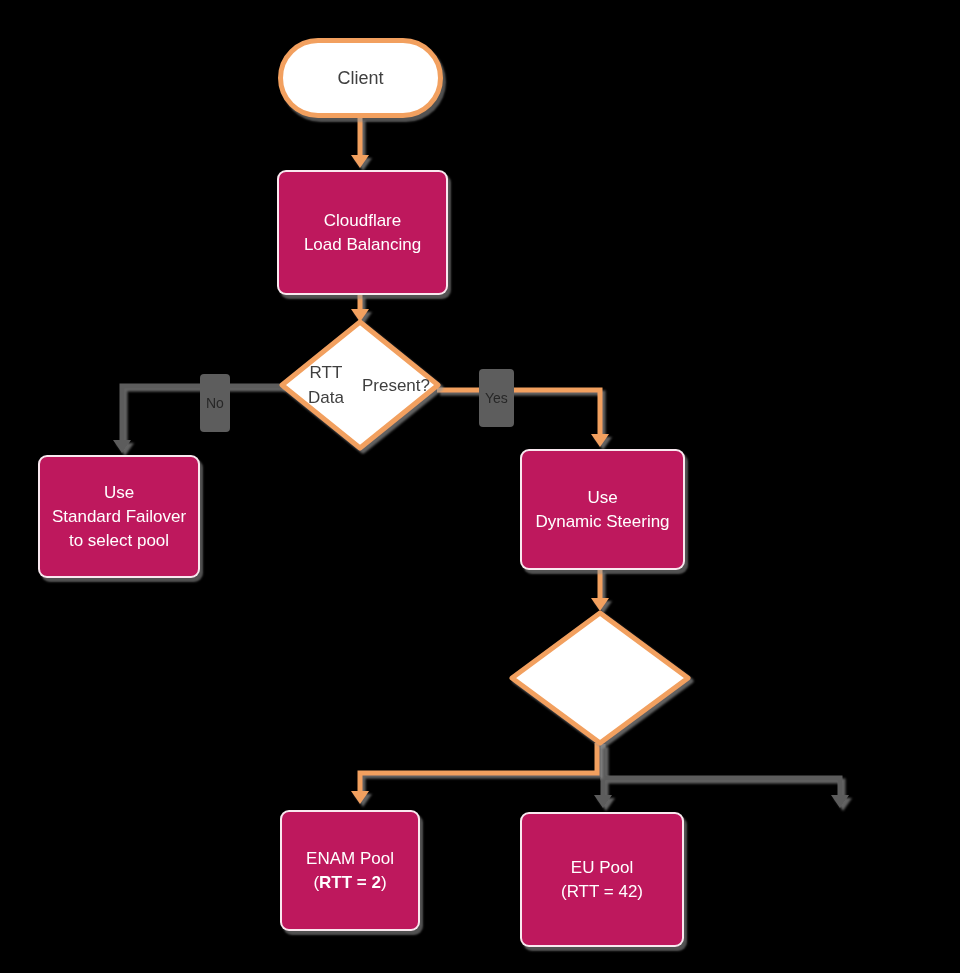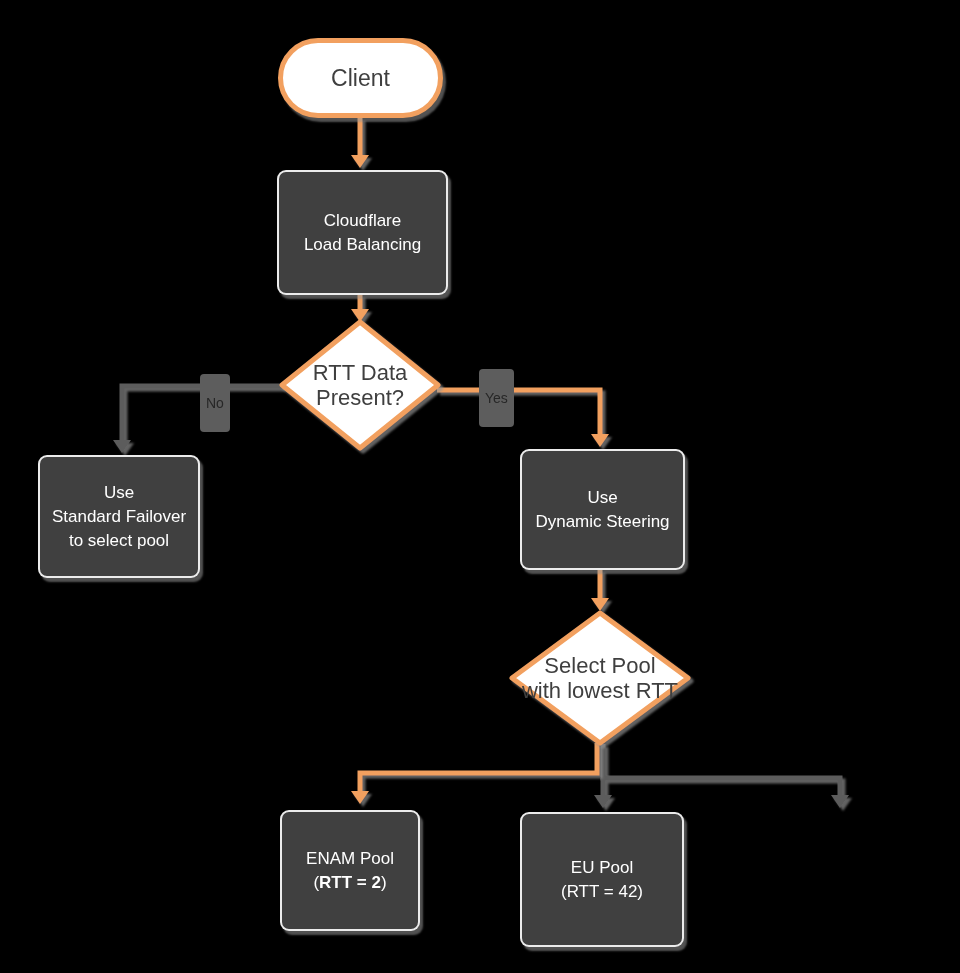"Client" .terminator { font-size: 23px -> 18px }
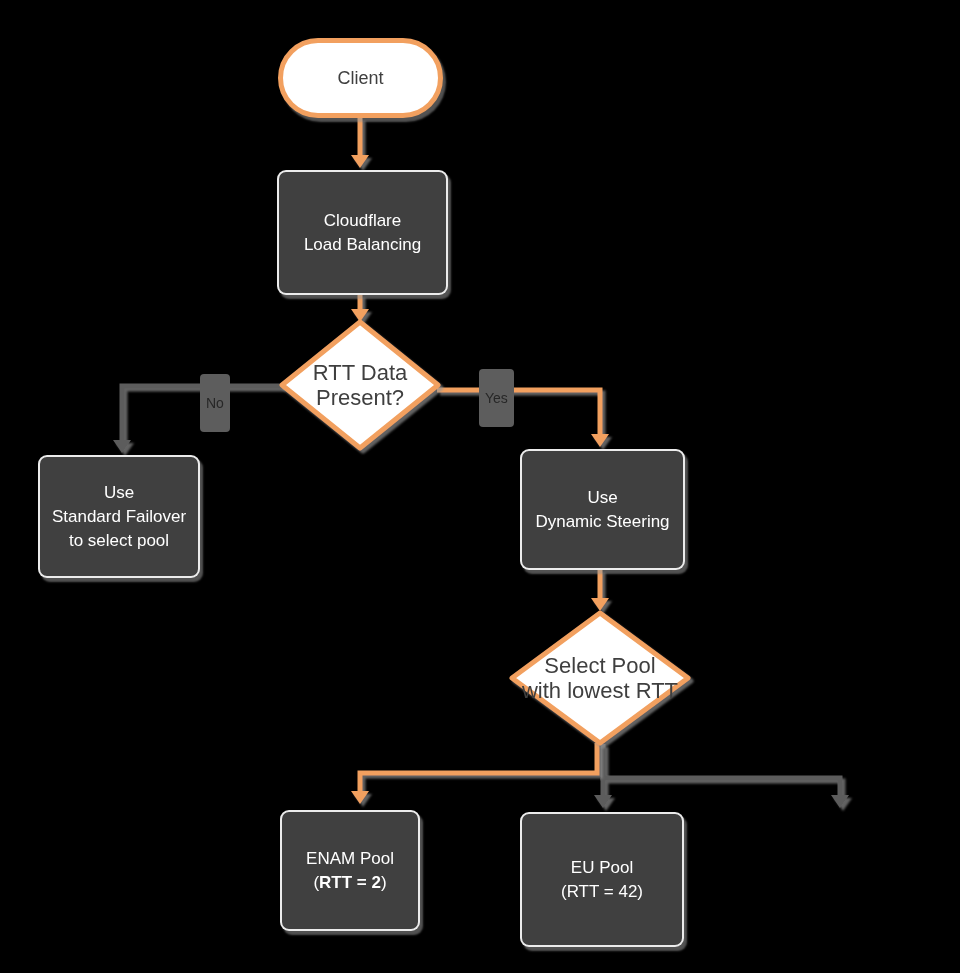"Cloudflare" .orange-box { background: #404040 -> #be185d }
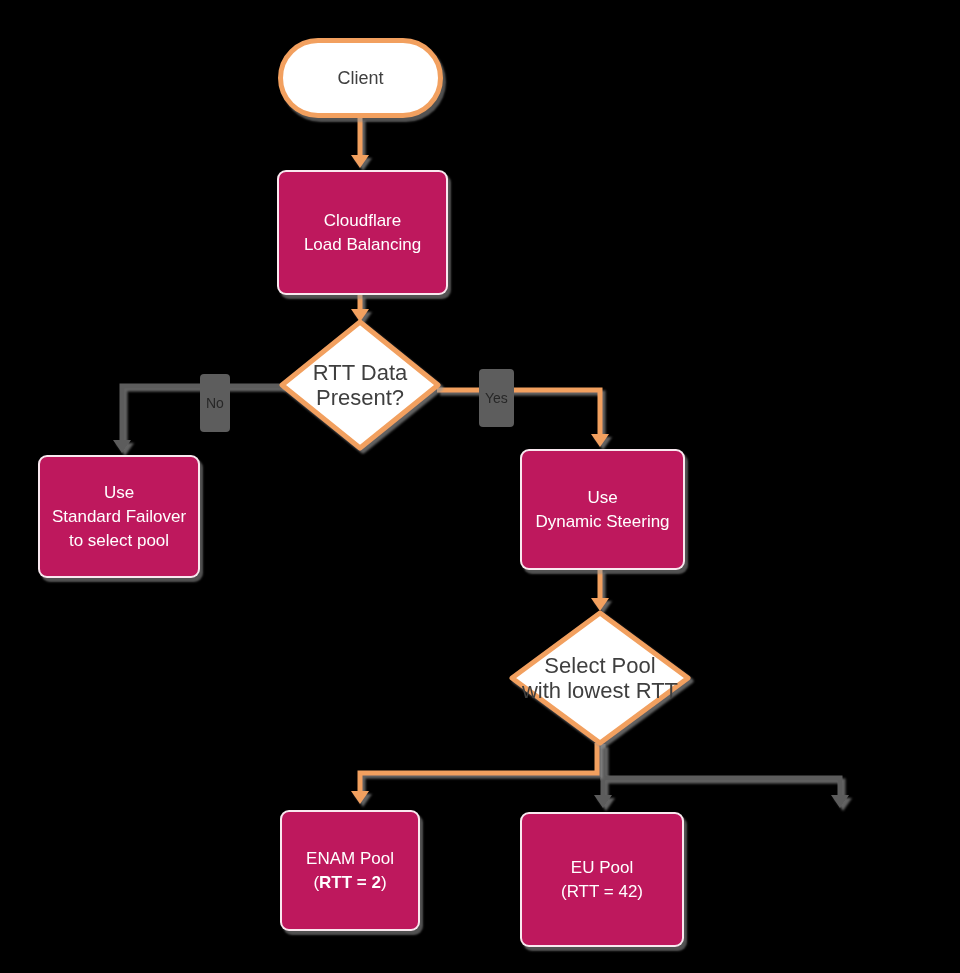"RTT Data" .diamond-text { flex-direction: column -> row; font-size: 22px -> 17px }
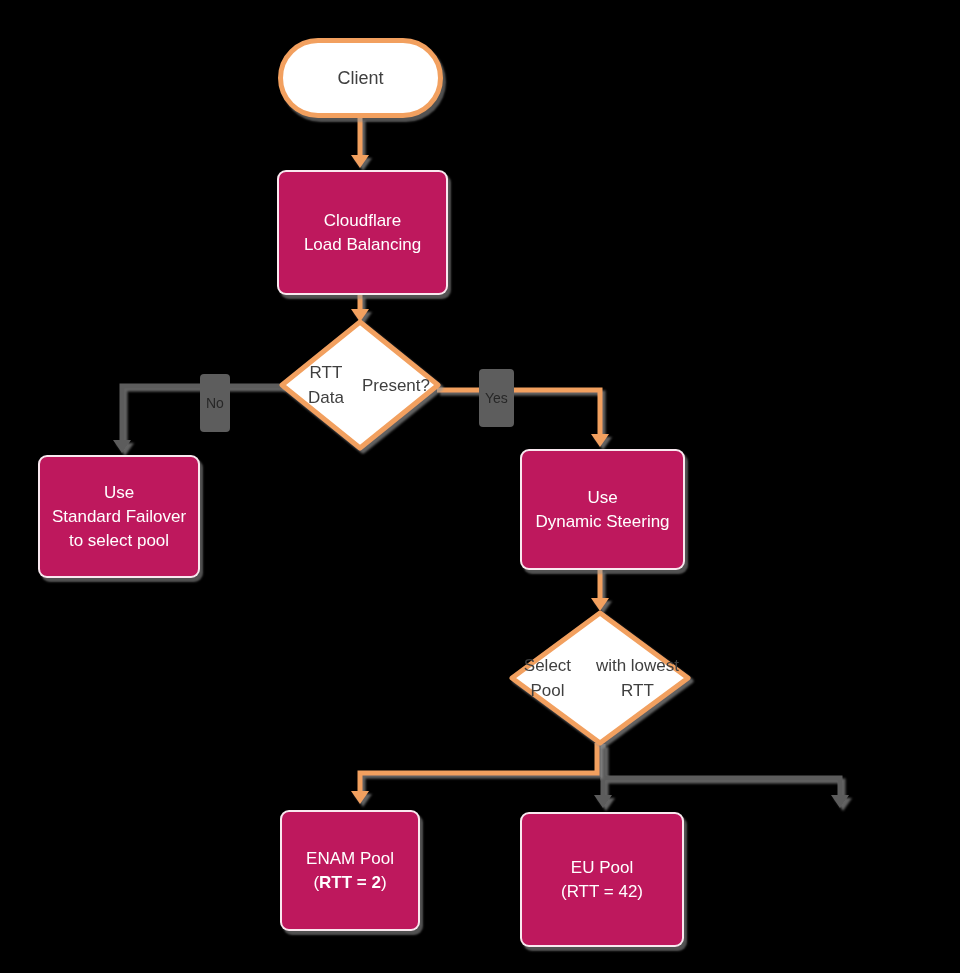"Select Pool" div.diamond-text { html: <div> <div>Select Pool</div> <div>with lowest RTT</div> </div> -> none }
